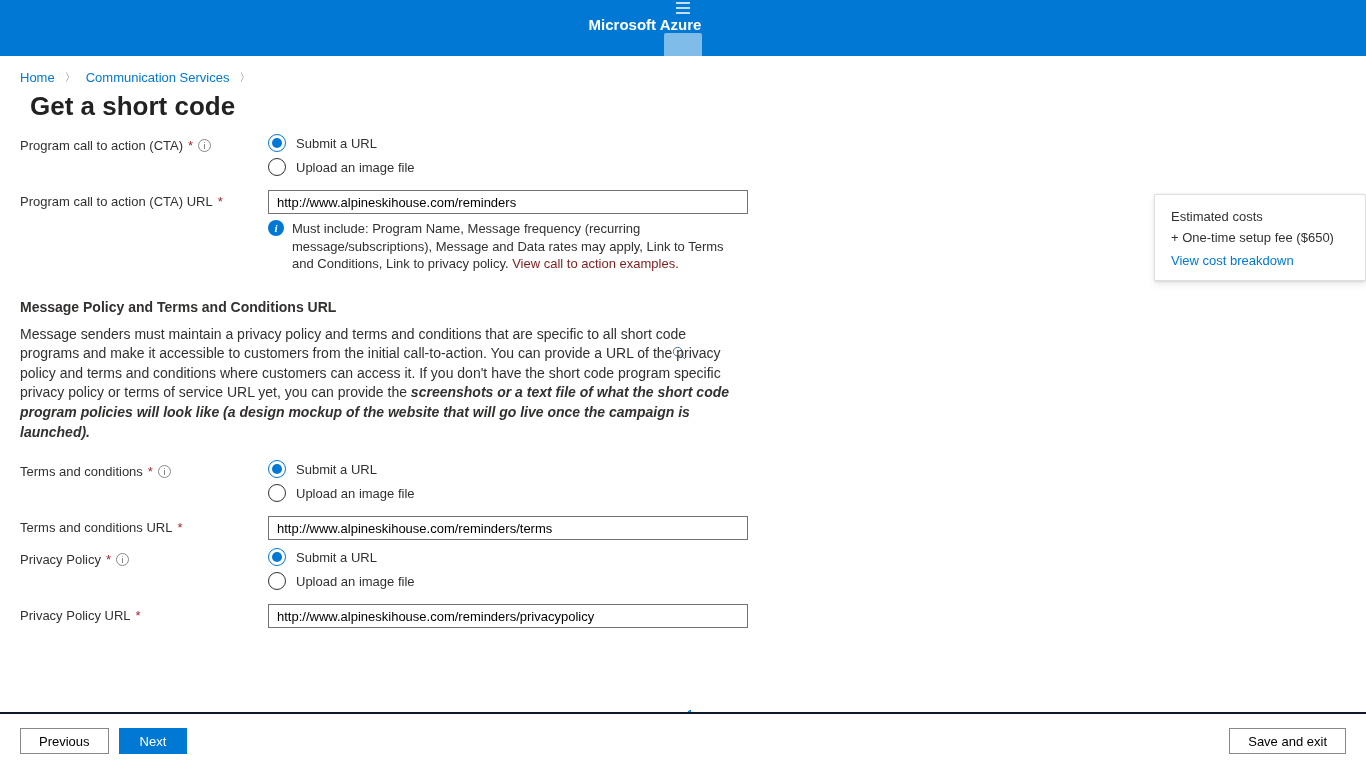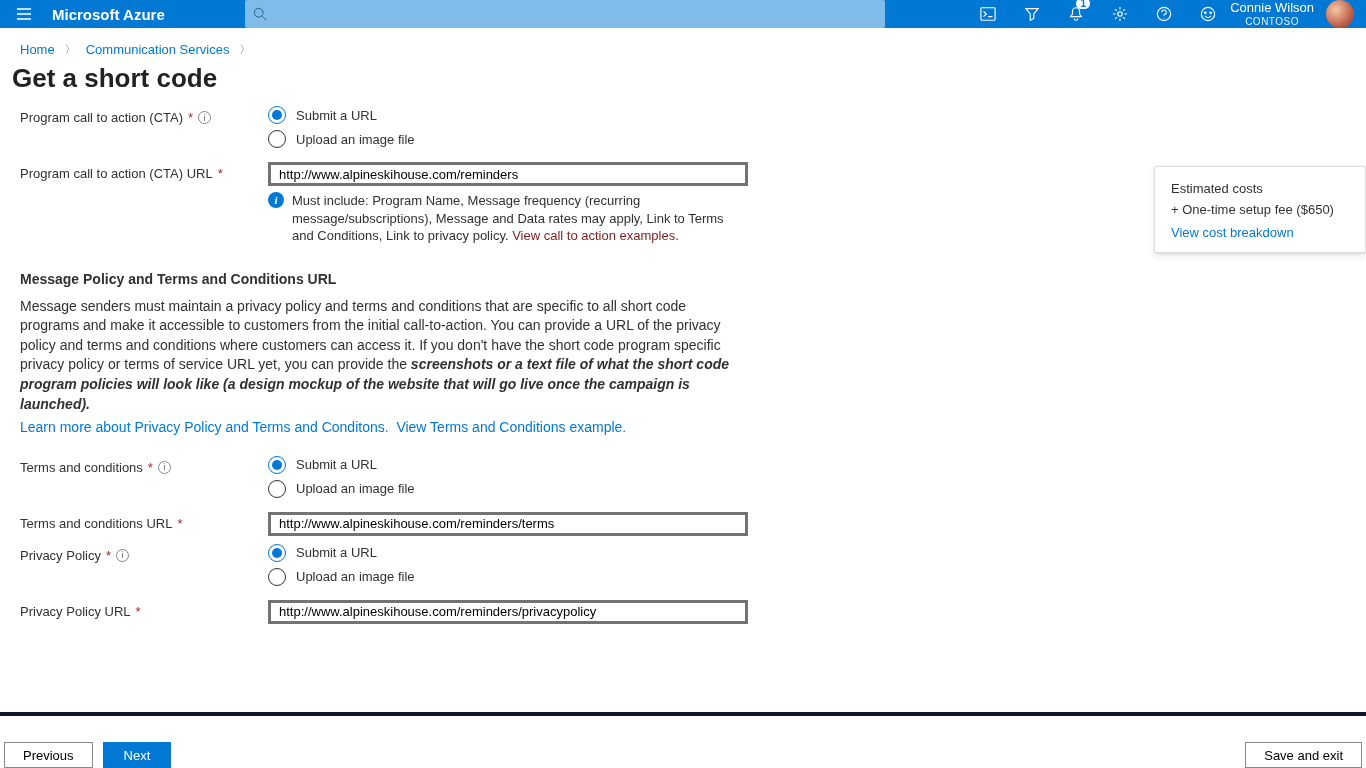"Microsoft Azure" .topbar { flex-direction: none -> column; height: 28px -> 56px }
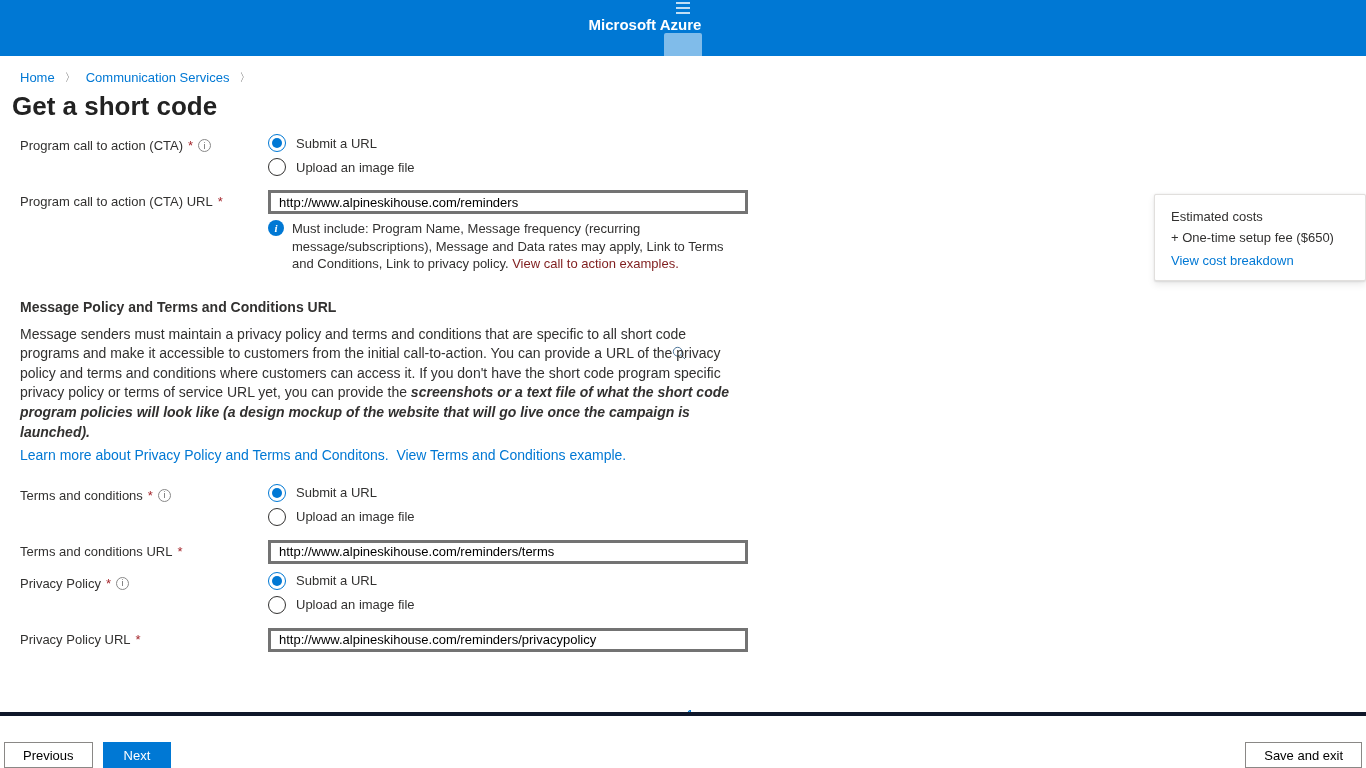"Get a short code" .pagetitle { padding: 0 20px 12px 12px -> 0 20px 12px 30px }
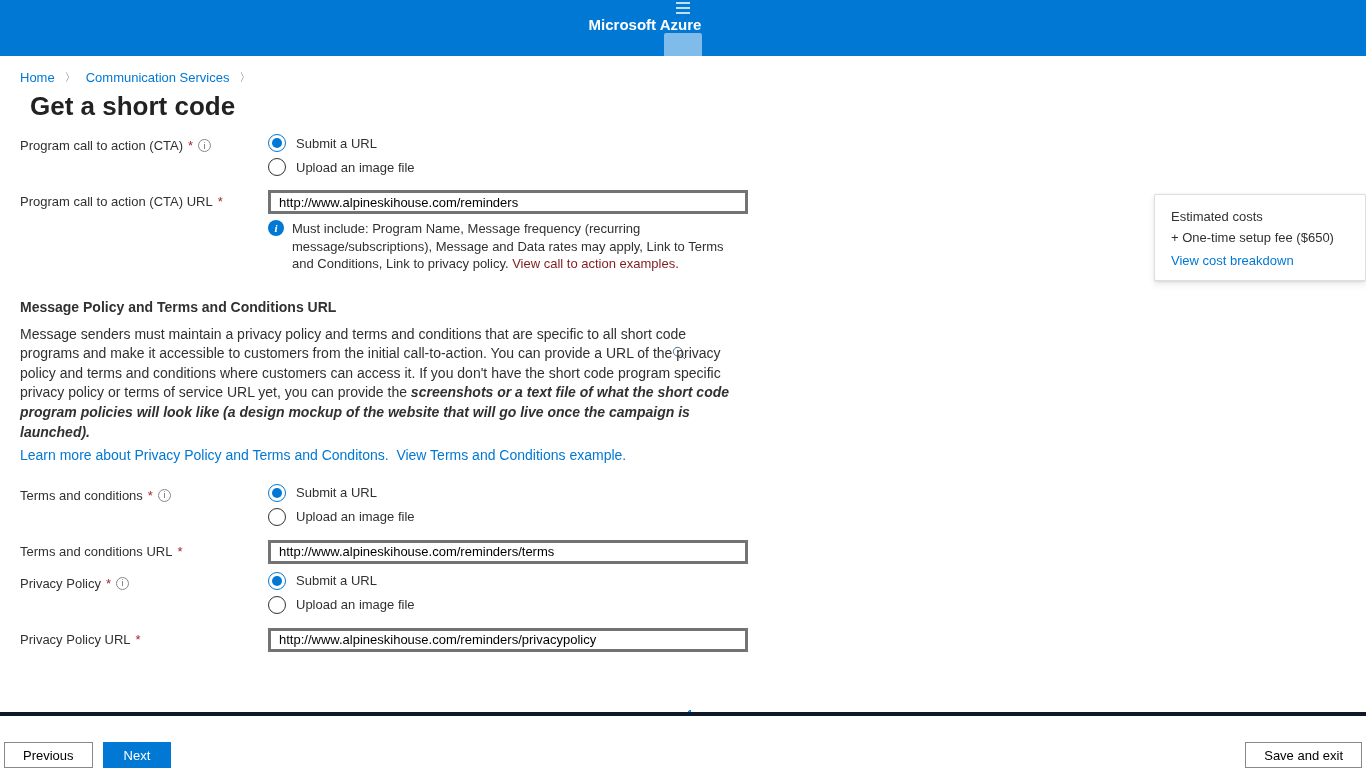"http://www.alpineskihouse.com/reminders" .textinput { border: 3px solid #737373 -> 1px solid #737373 }
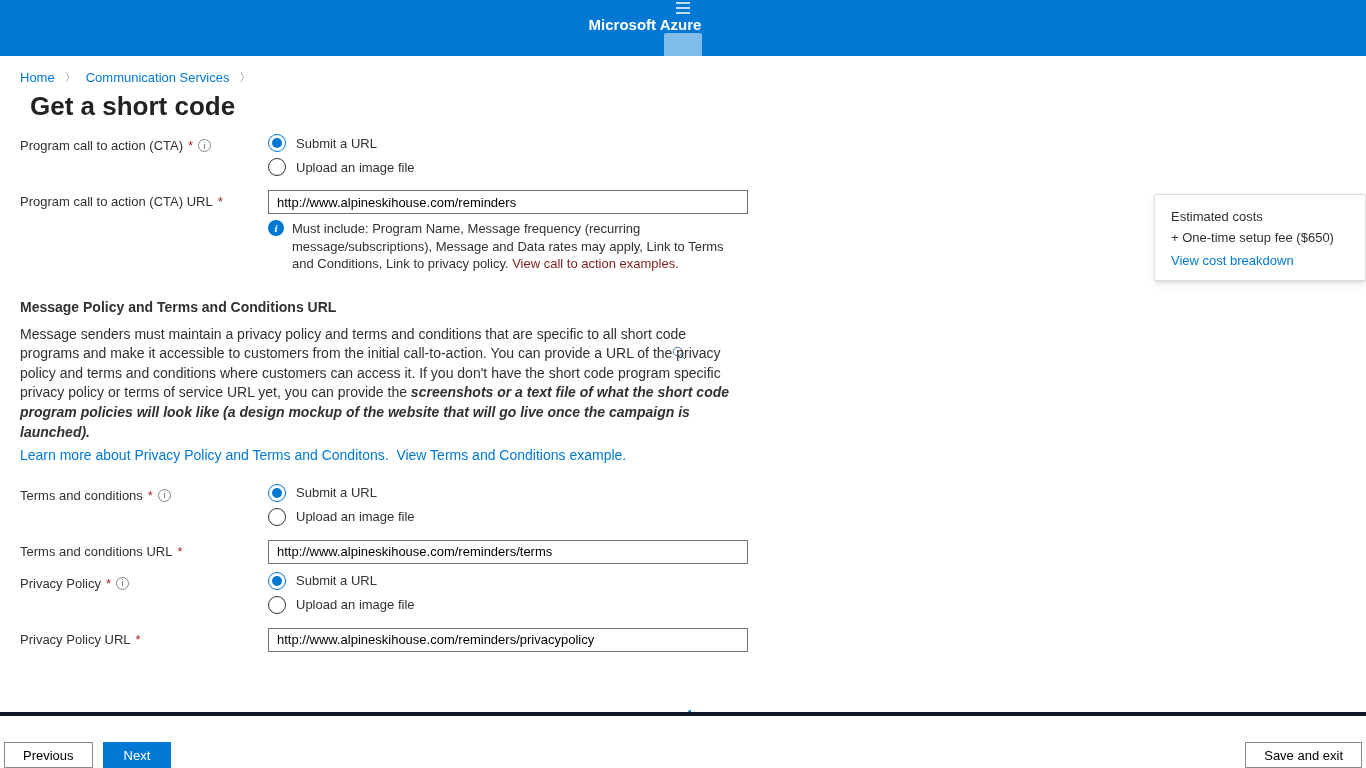"Learn more about Privacy Policy" div.para { html: <div> <a>Learn more about Privacy Policy and Terms and Conditons.</a>&nbsp;&nbsp;<a>View Terms and Conditions example.</a> </div> -> none }
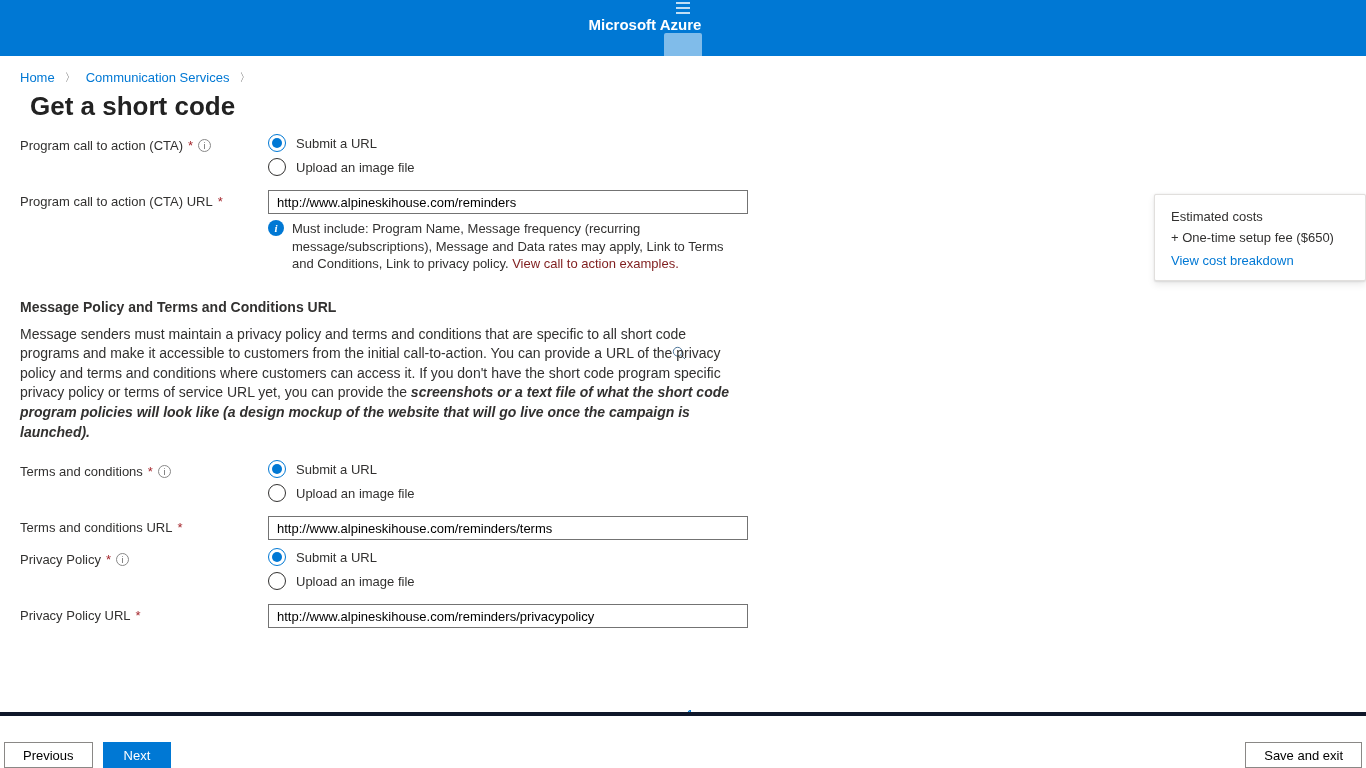"Previous" .footer { align-items: flex-end -> center; border-top: 4px solid #0f172a -> 2px solid #0f172a; padding: 0 4px -> 0 20px }
